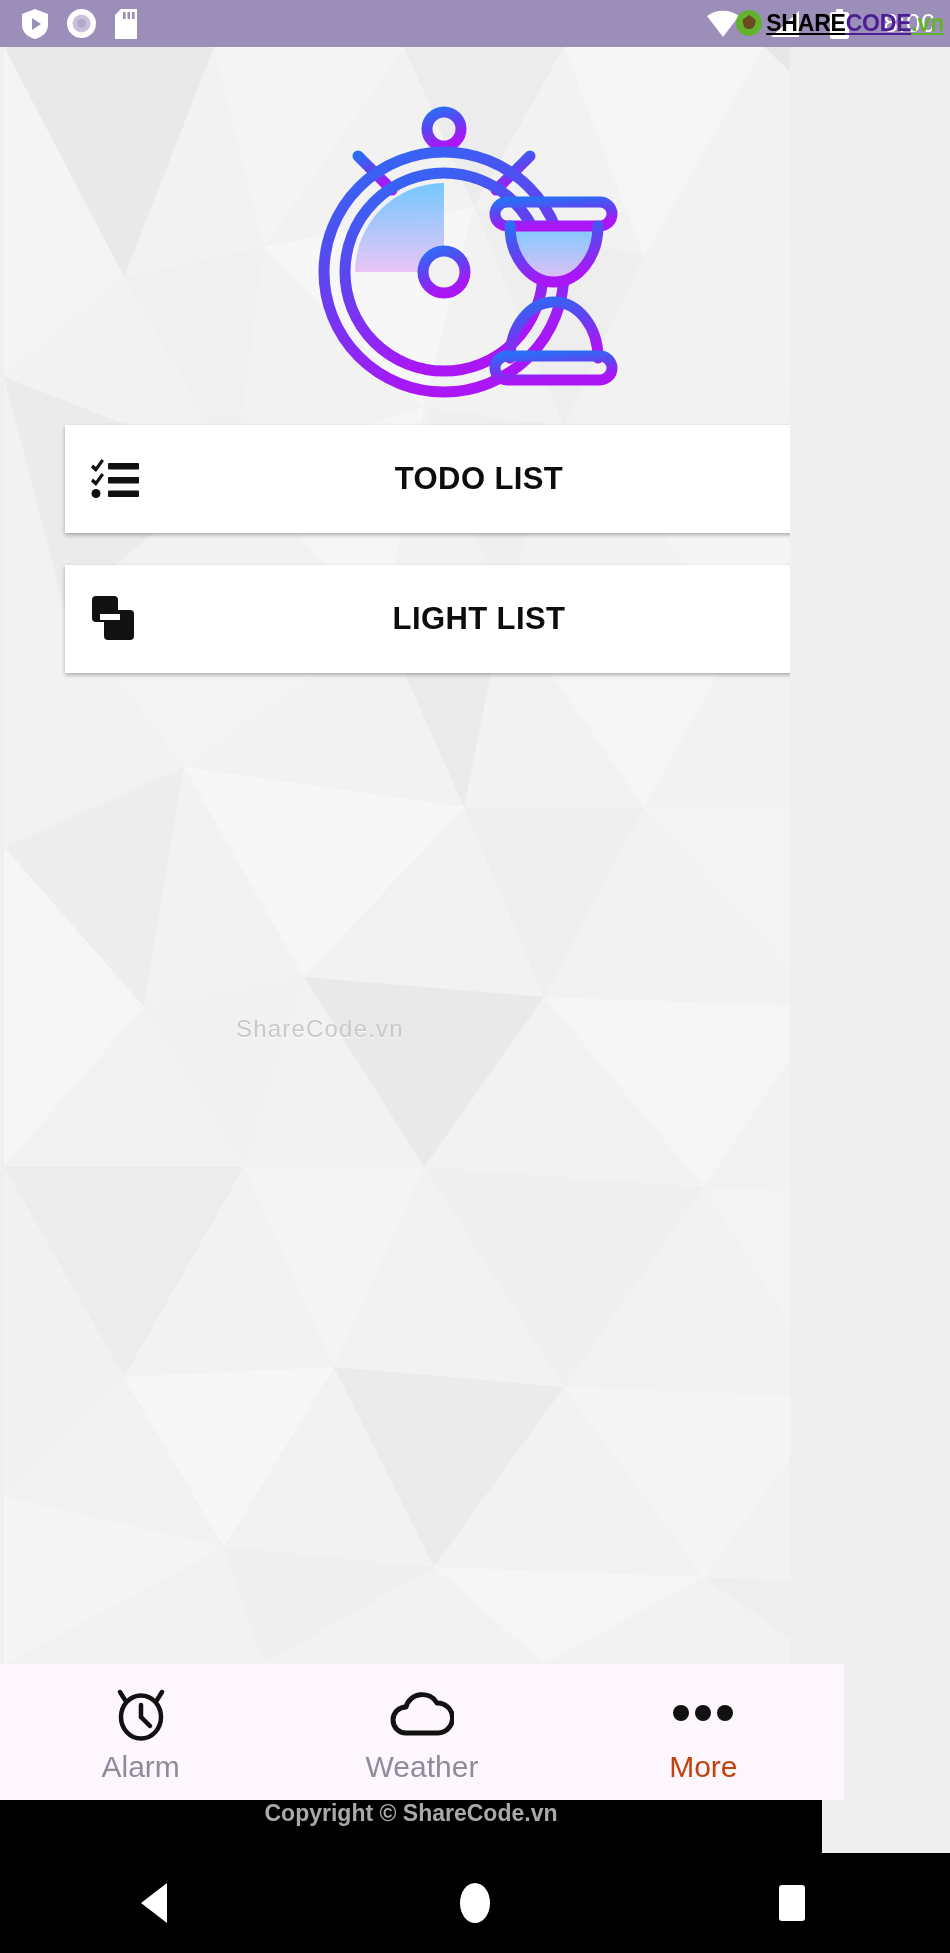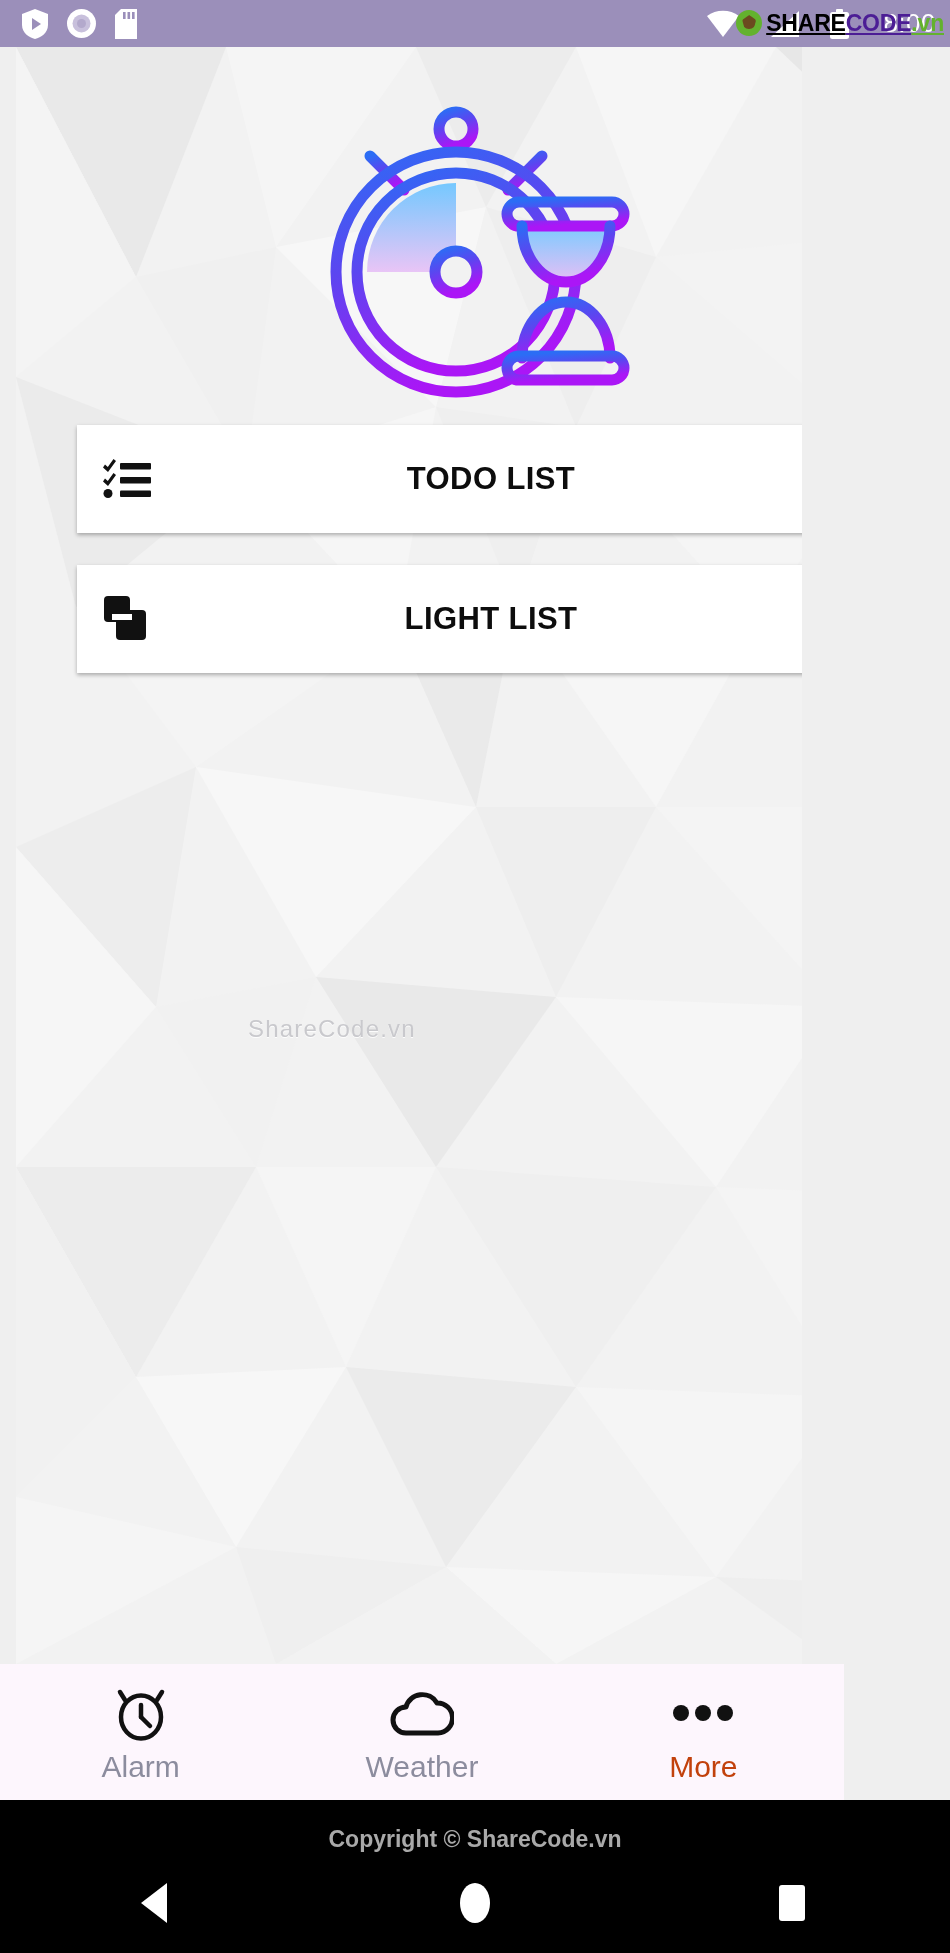"TODO LIST" #app-body { left: 16px -> 4px }
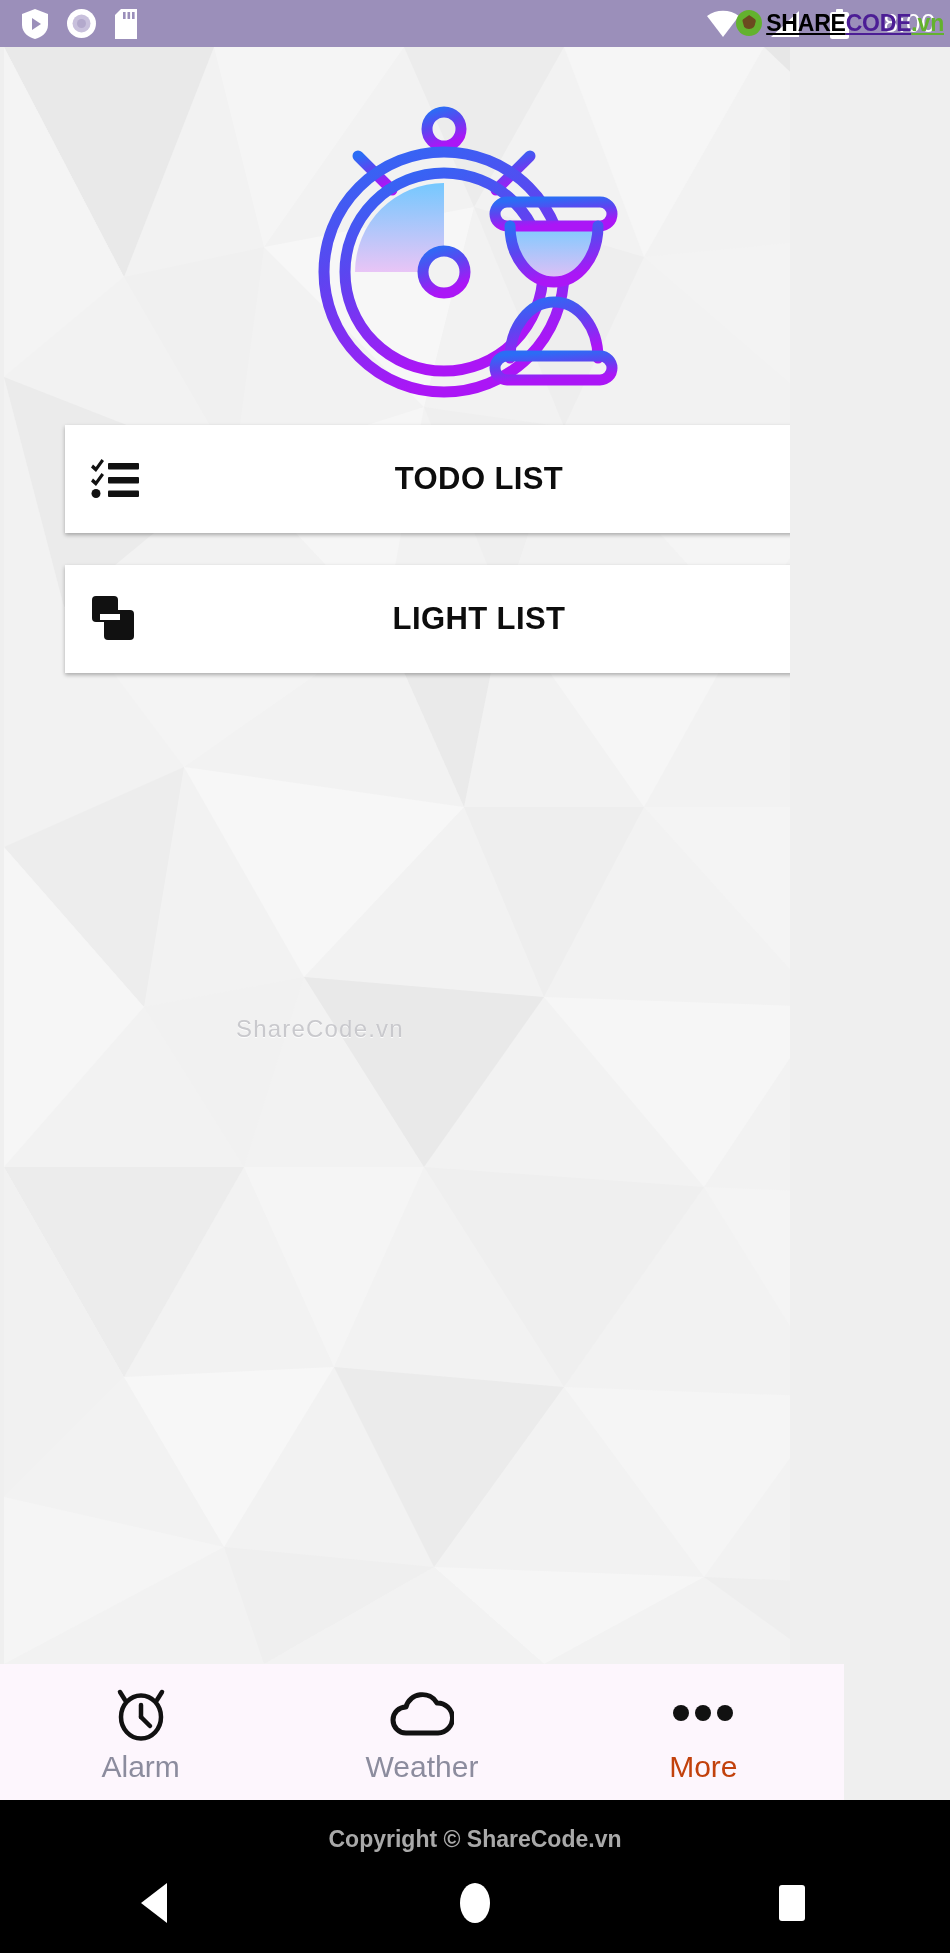"Copyright © ShareCode.vn" #copyright-strip { align-items: flex-end -> flex-start; width: 950px -> 822px }
